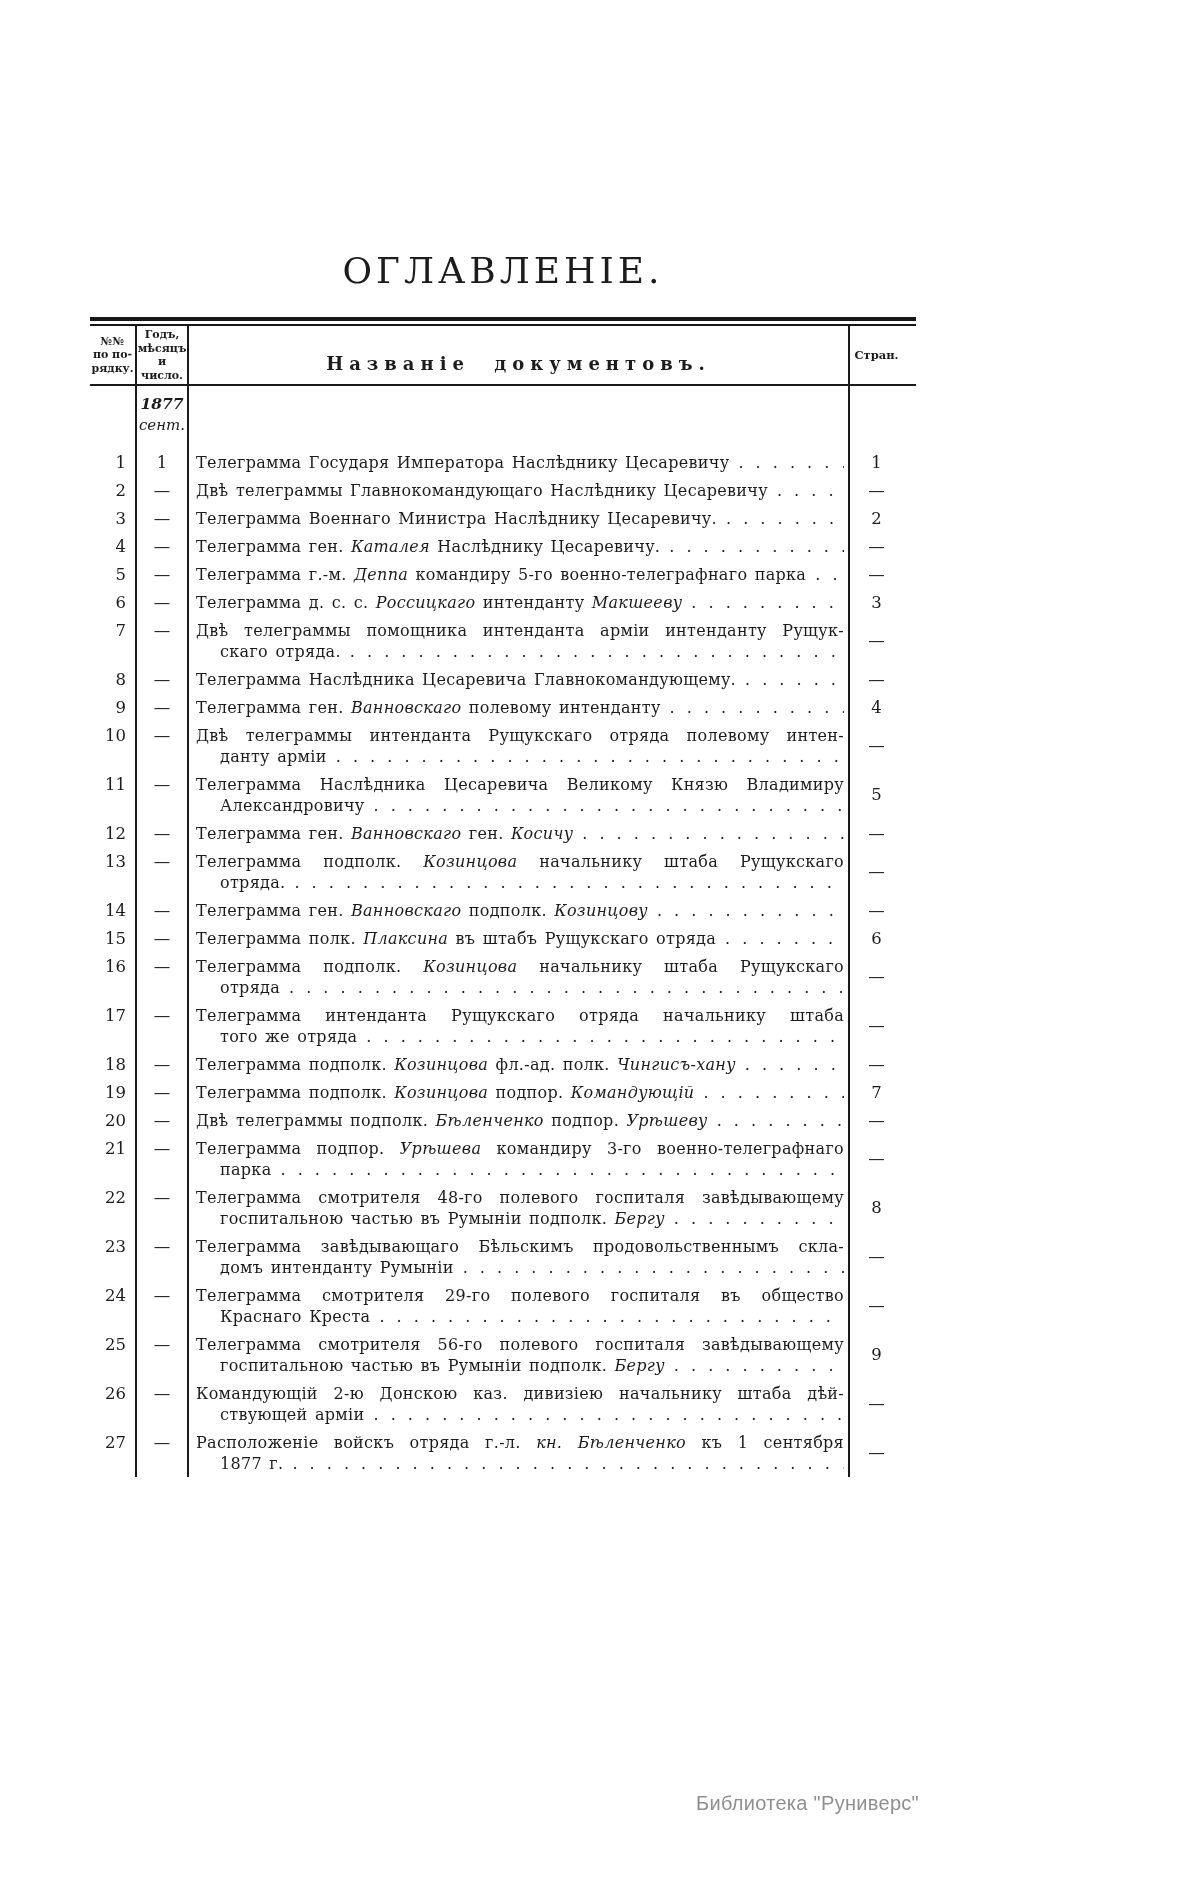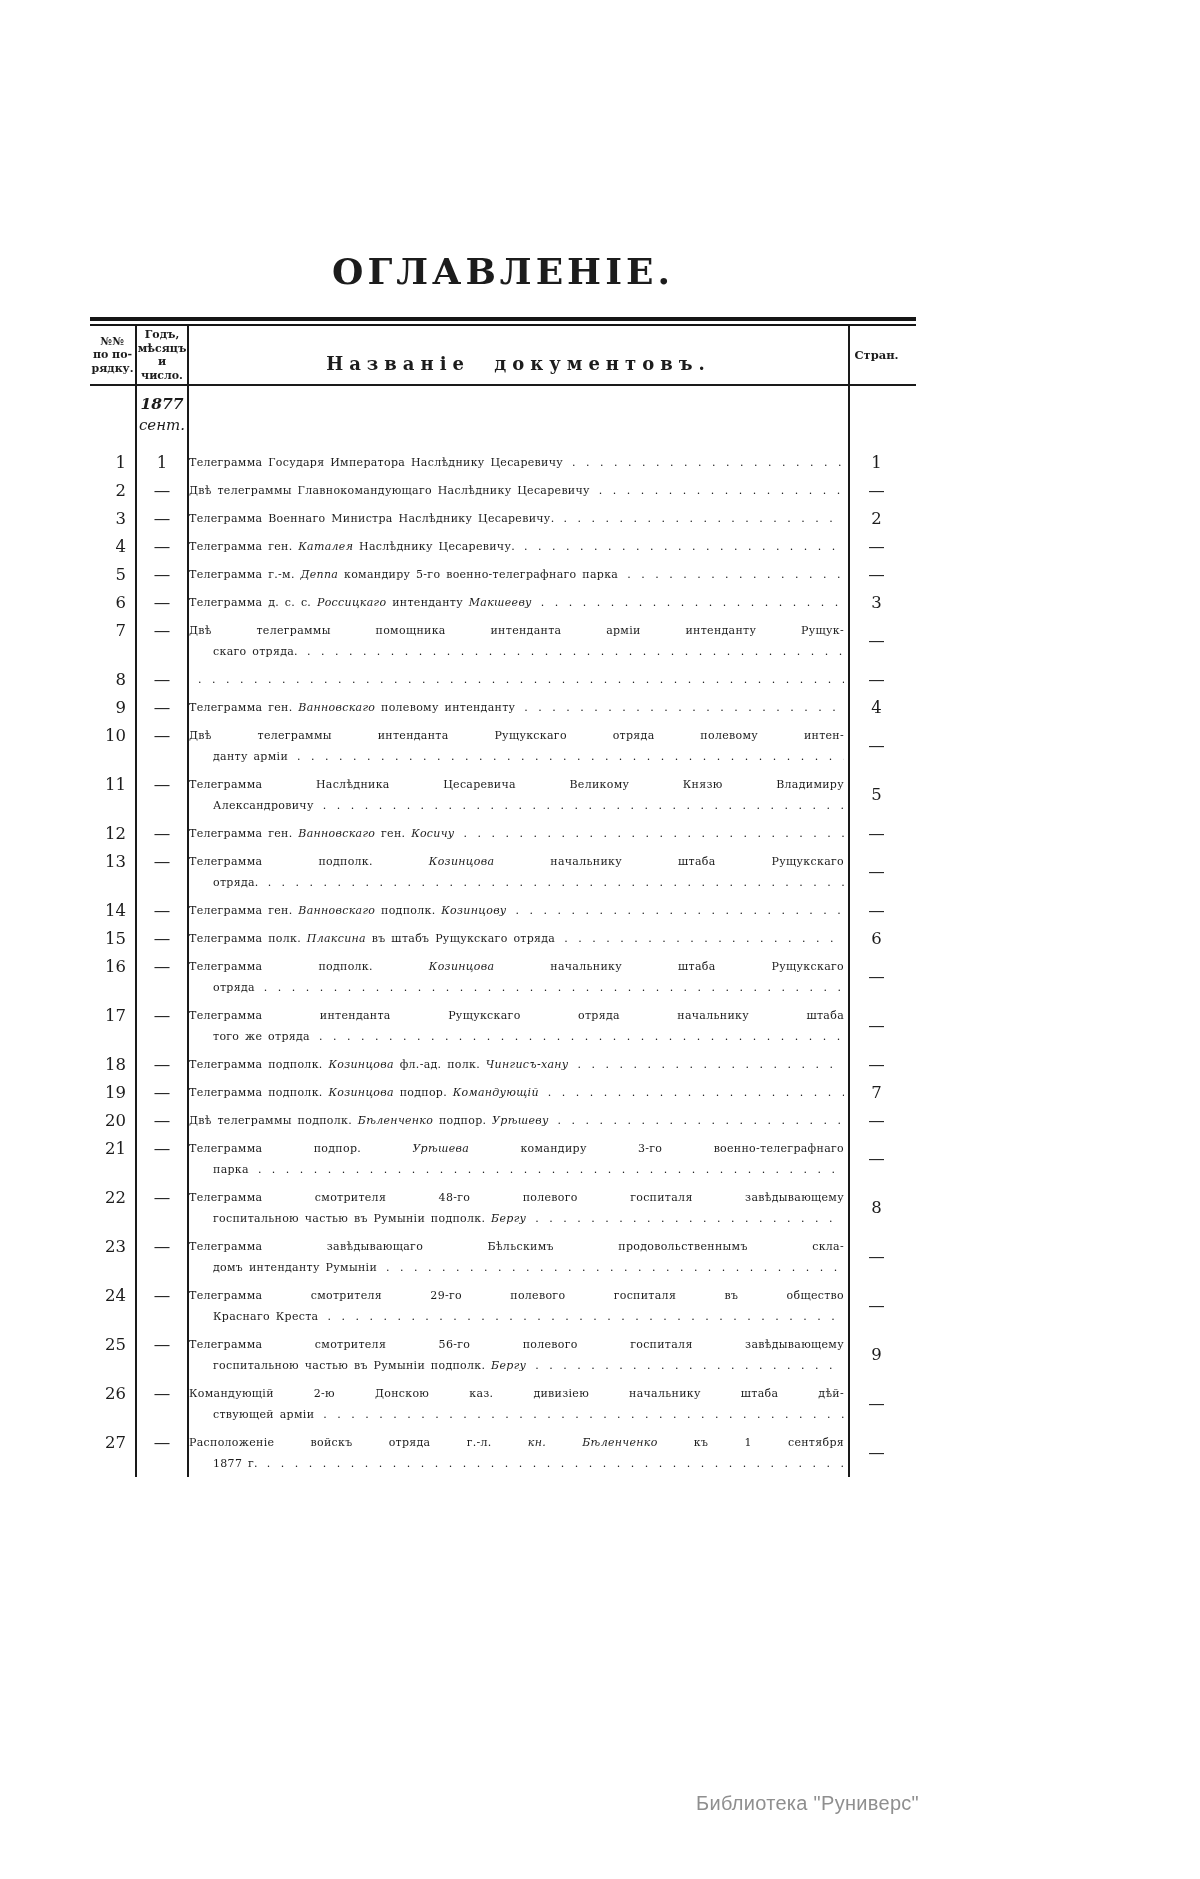"ОГЛАВЛЕНІЕ." .page-title { font-weight: bold -> normal }
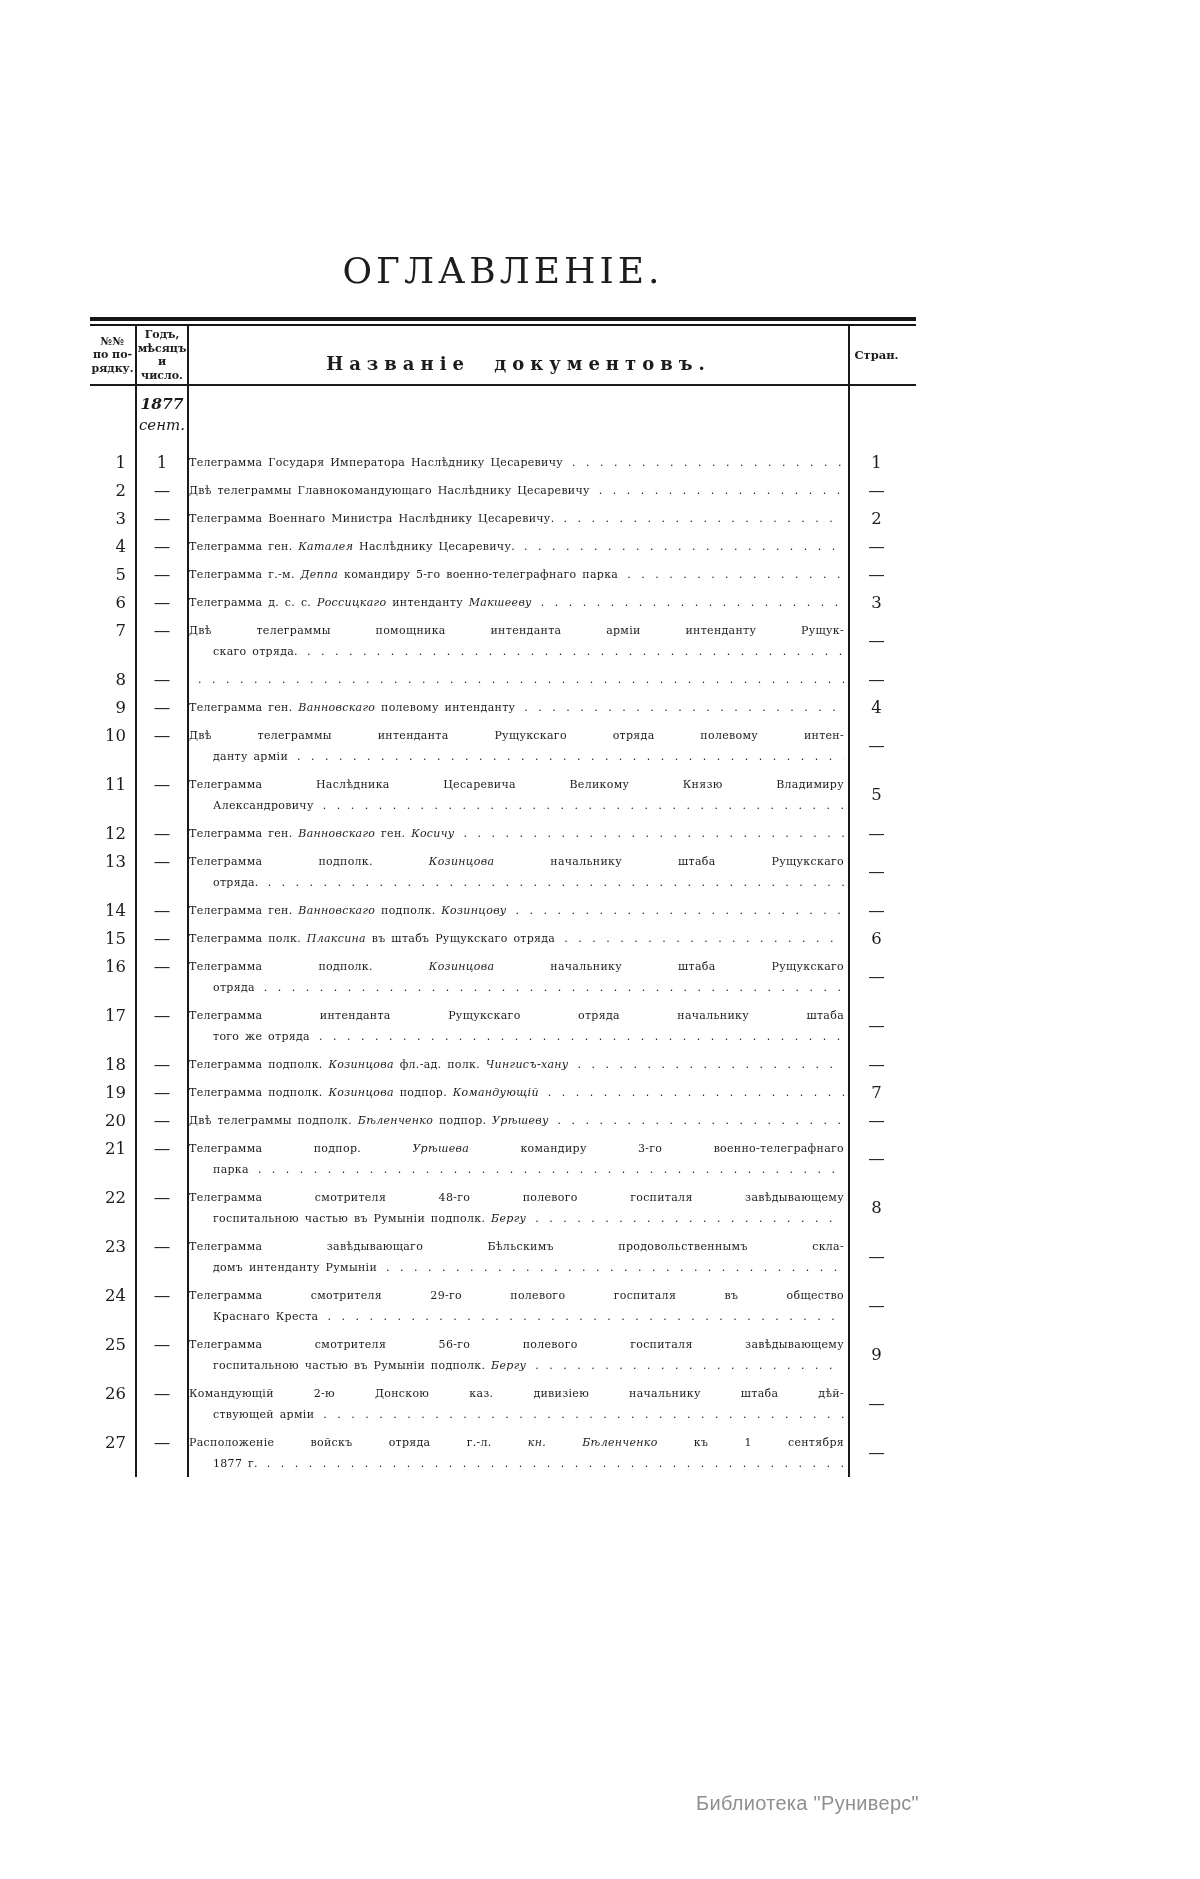"Телеграмма Государя Императора" .row .col-title { font-size: 11px -> 16px; padding: 4px 4px 3px 0 -> 4px 4px 3px 7px }
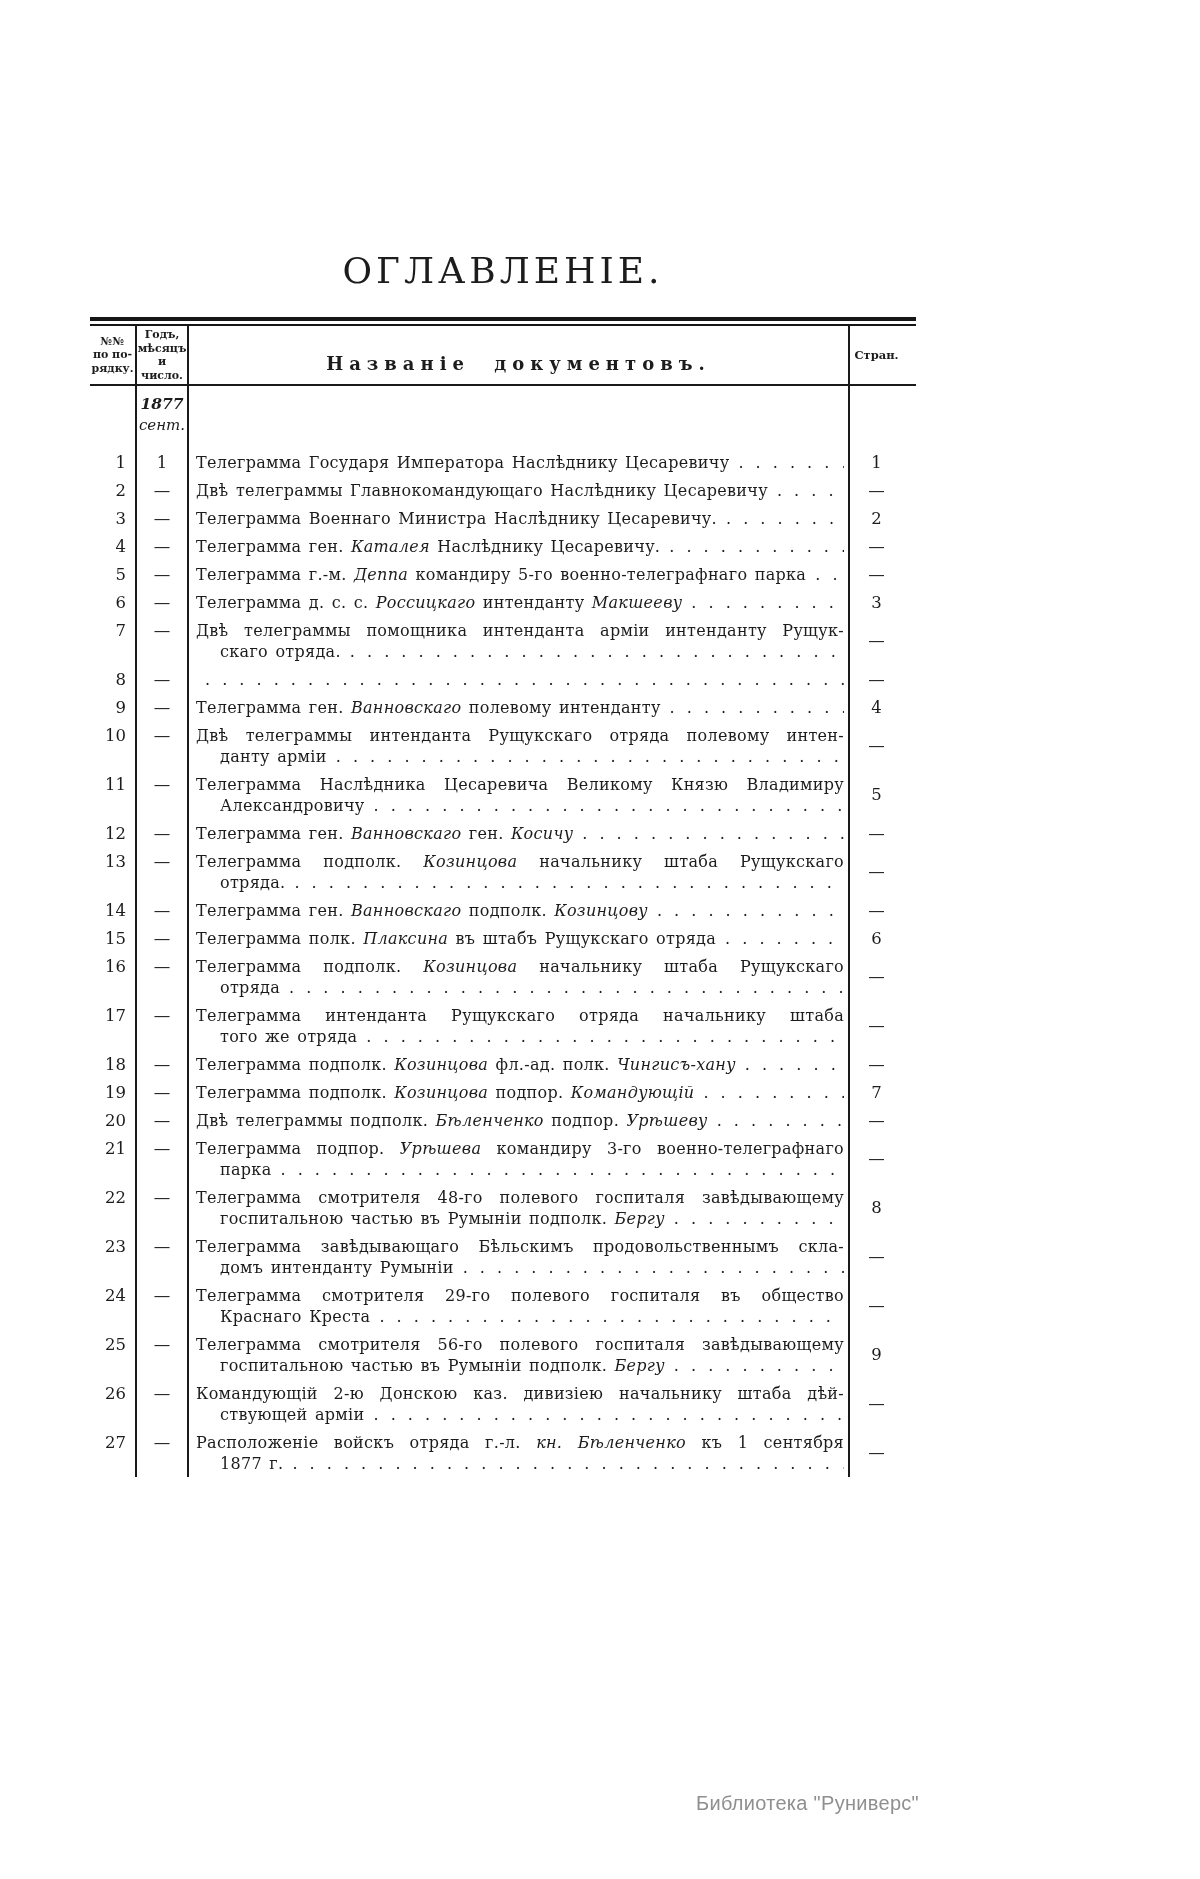"Телеграмма Наслѣдника Цесаревича" span.ttext { html: none -> <span>Телеграмма Наслѣдника Цесаревича Главнокомандующему.</span> }
